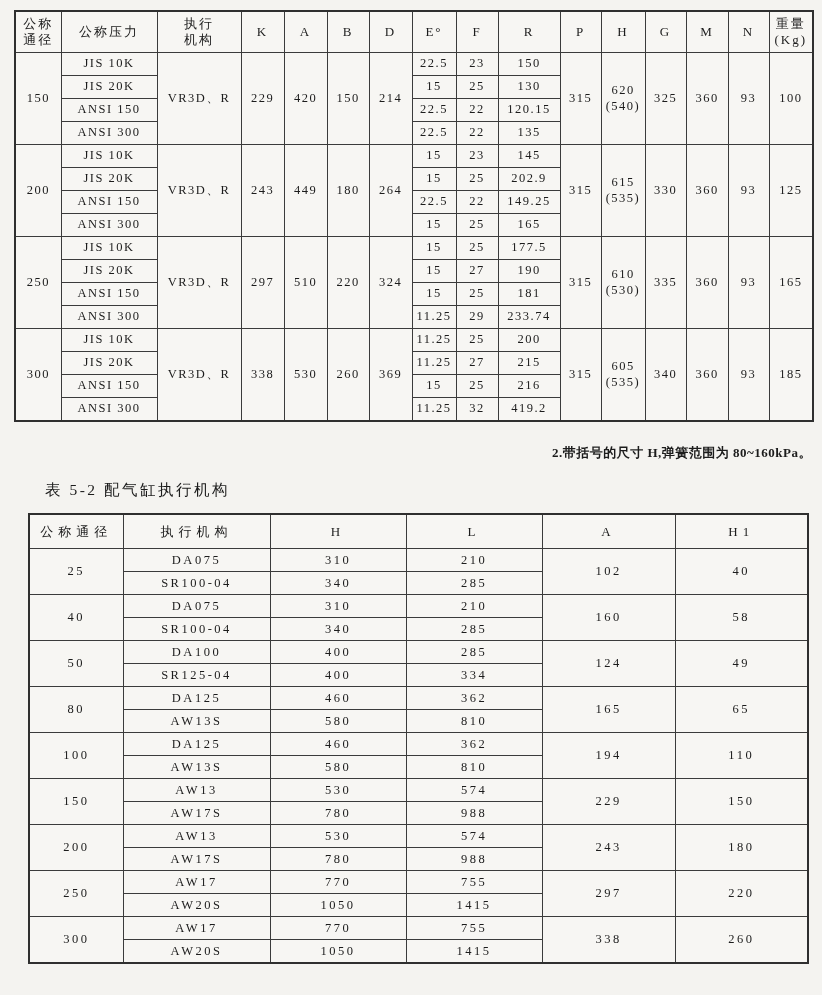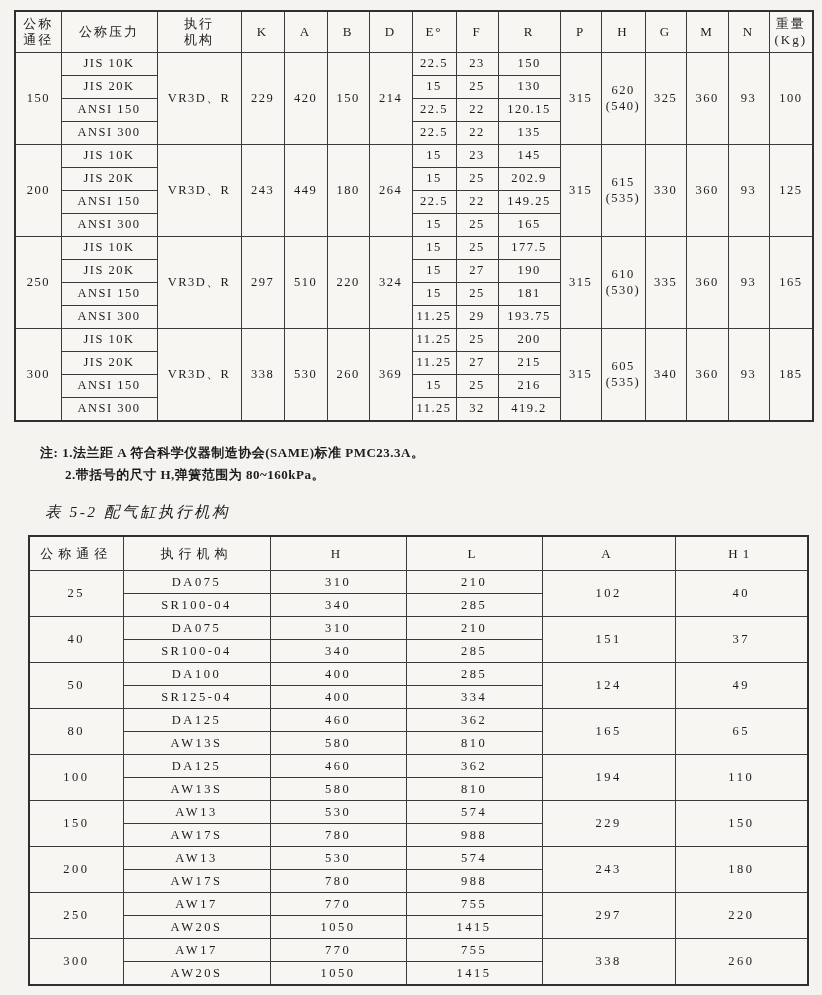"193.75" td { text: 193.75 -> 233.74 }
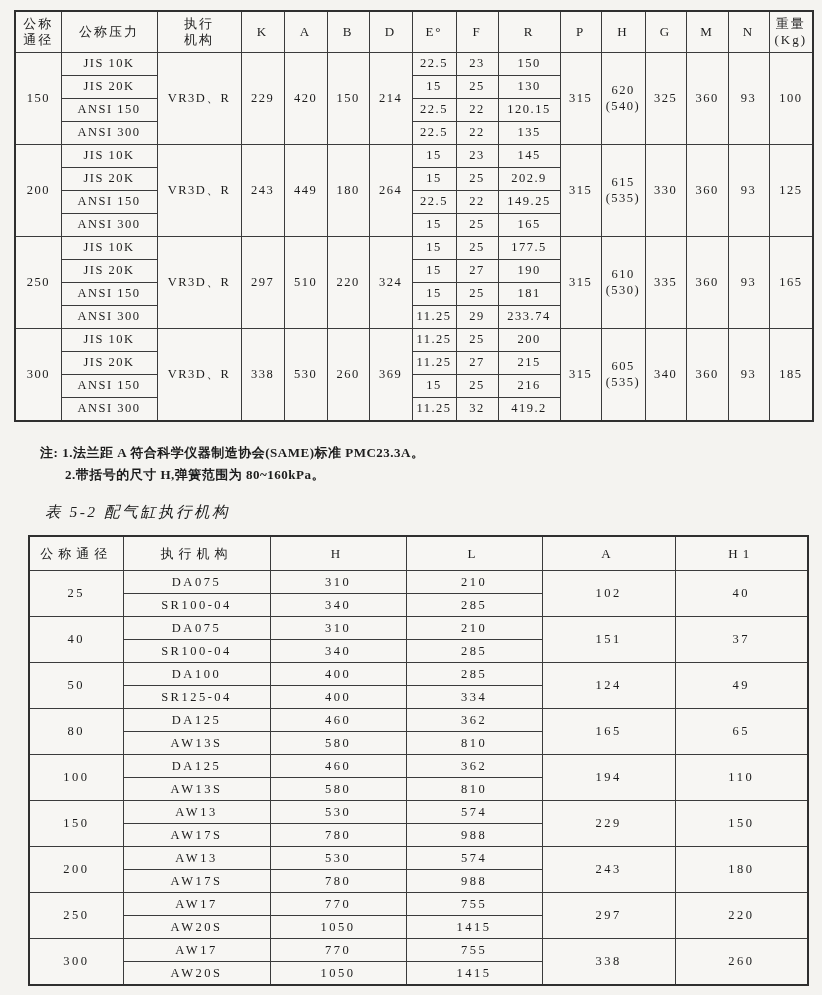"注: 1.法兰距 A 符合科学仪器制造协会(SAME)标准 PMC23.3A。" div.note-line { html: <div><span>注:</span><span>1.法兰距 A 符合科学仪器制造协会(SAME)标准 PMC23.3A。</span></div> -> none }
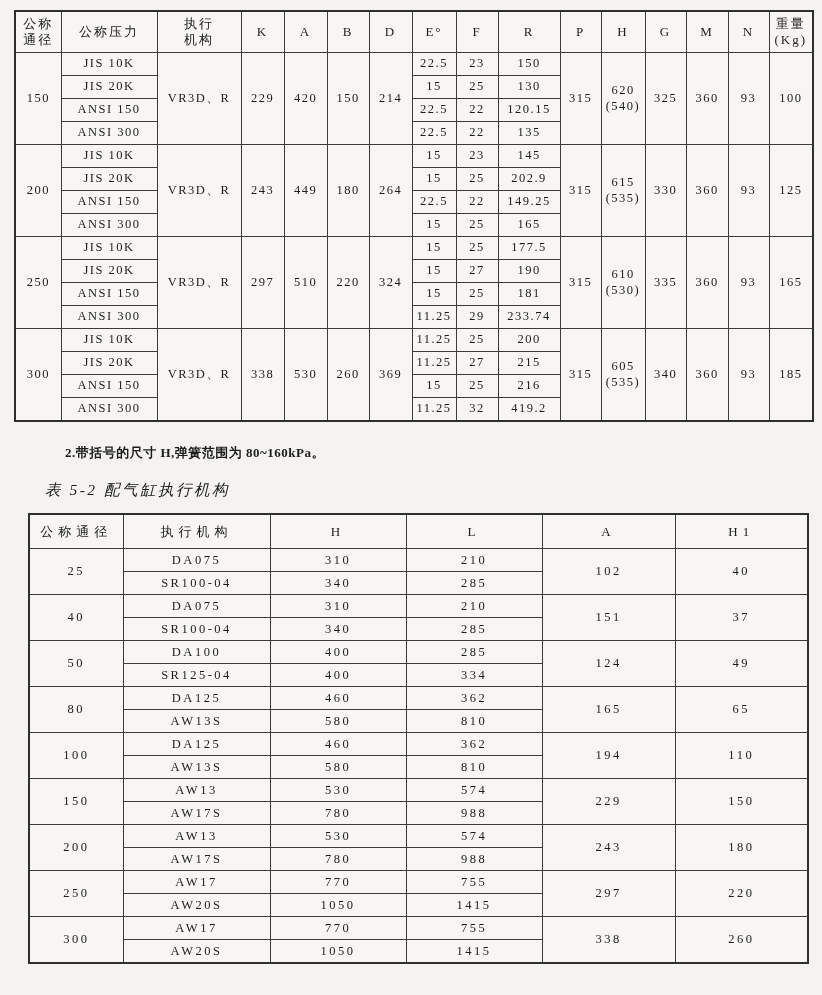"2.带括号的尺寸 H,弹簧范围为 80~160kPa。" .note-line.indent { text-align: none -> right }
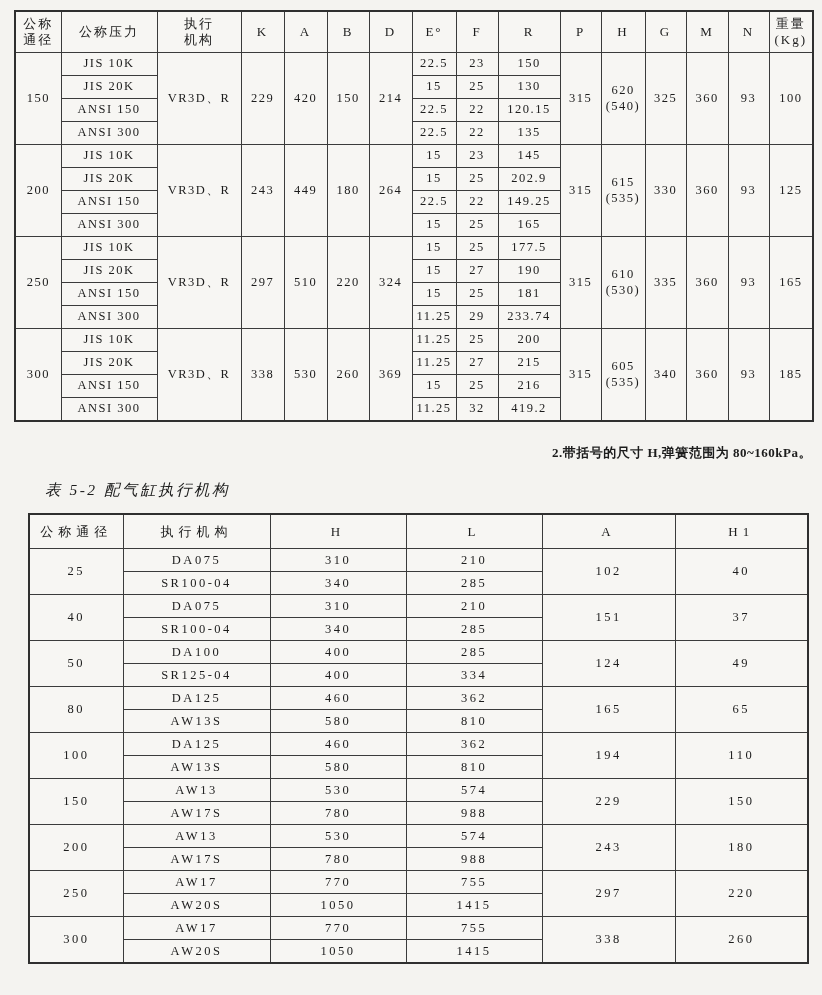"表 5-2 配气缸执行机构" .t2-title { font-style: italic -> none }
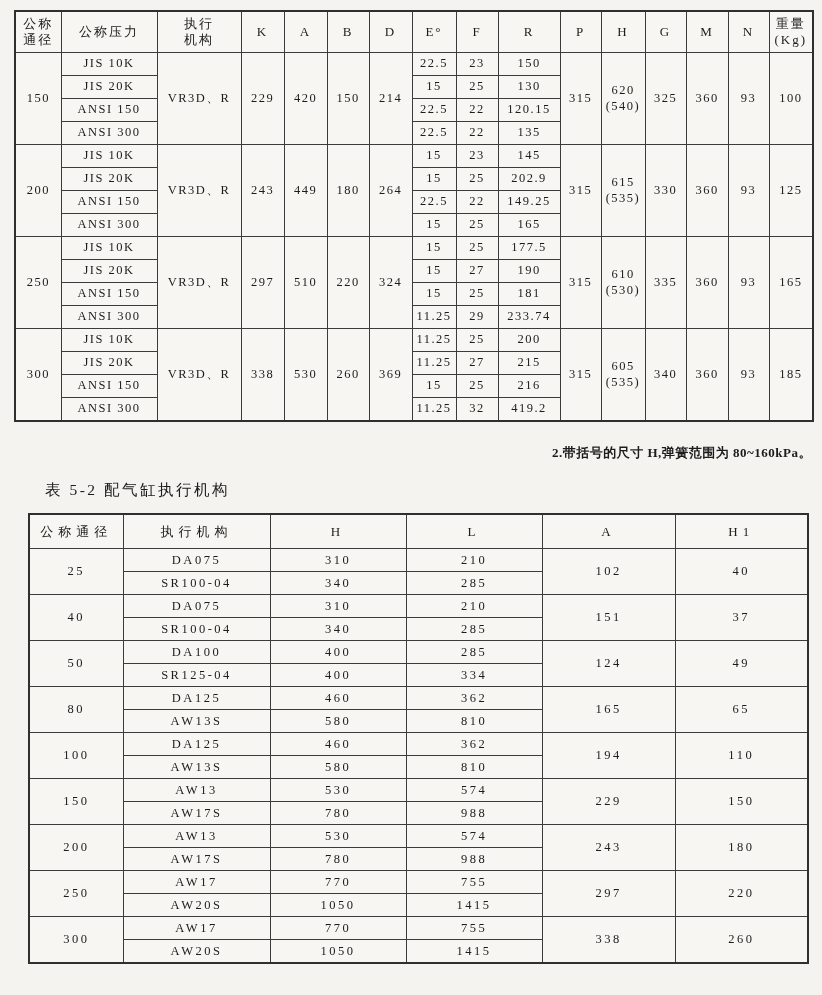"151" td { text: 151 -> 160 }
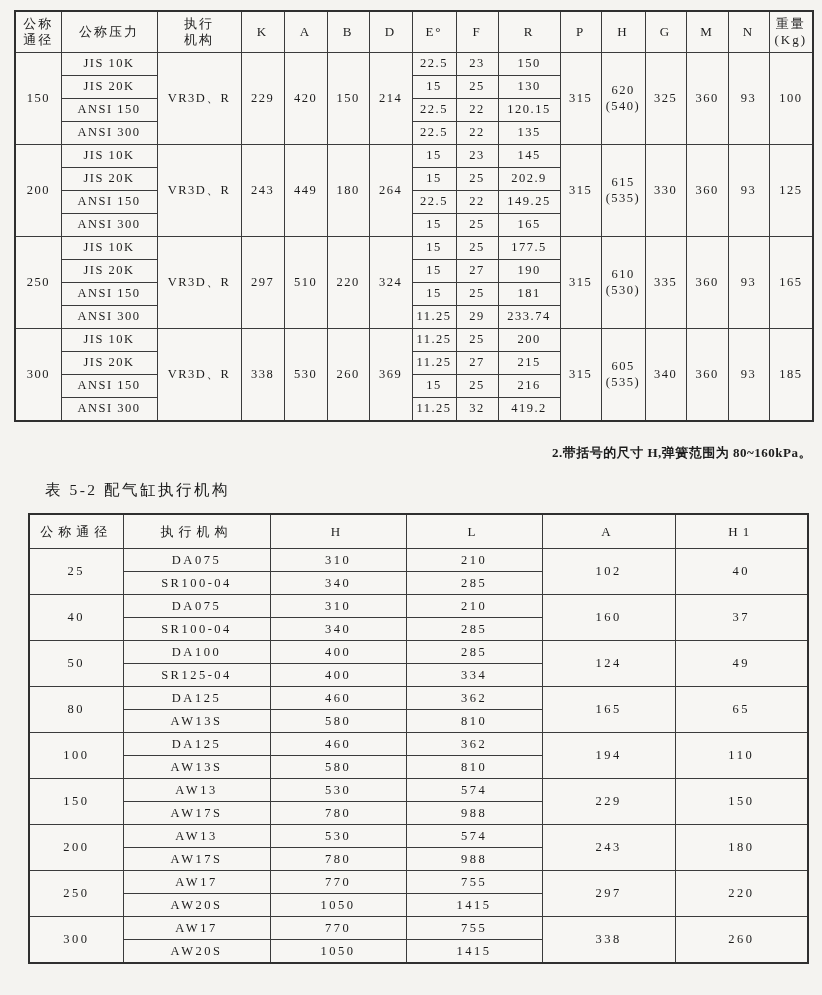"37" td { text: 37 -> 58 }
